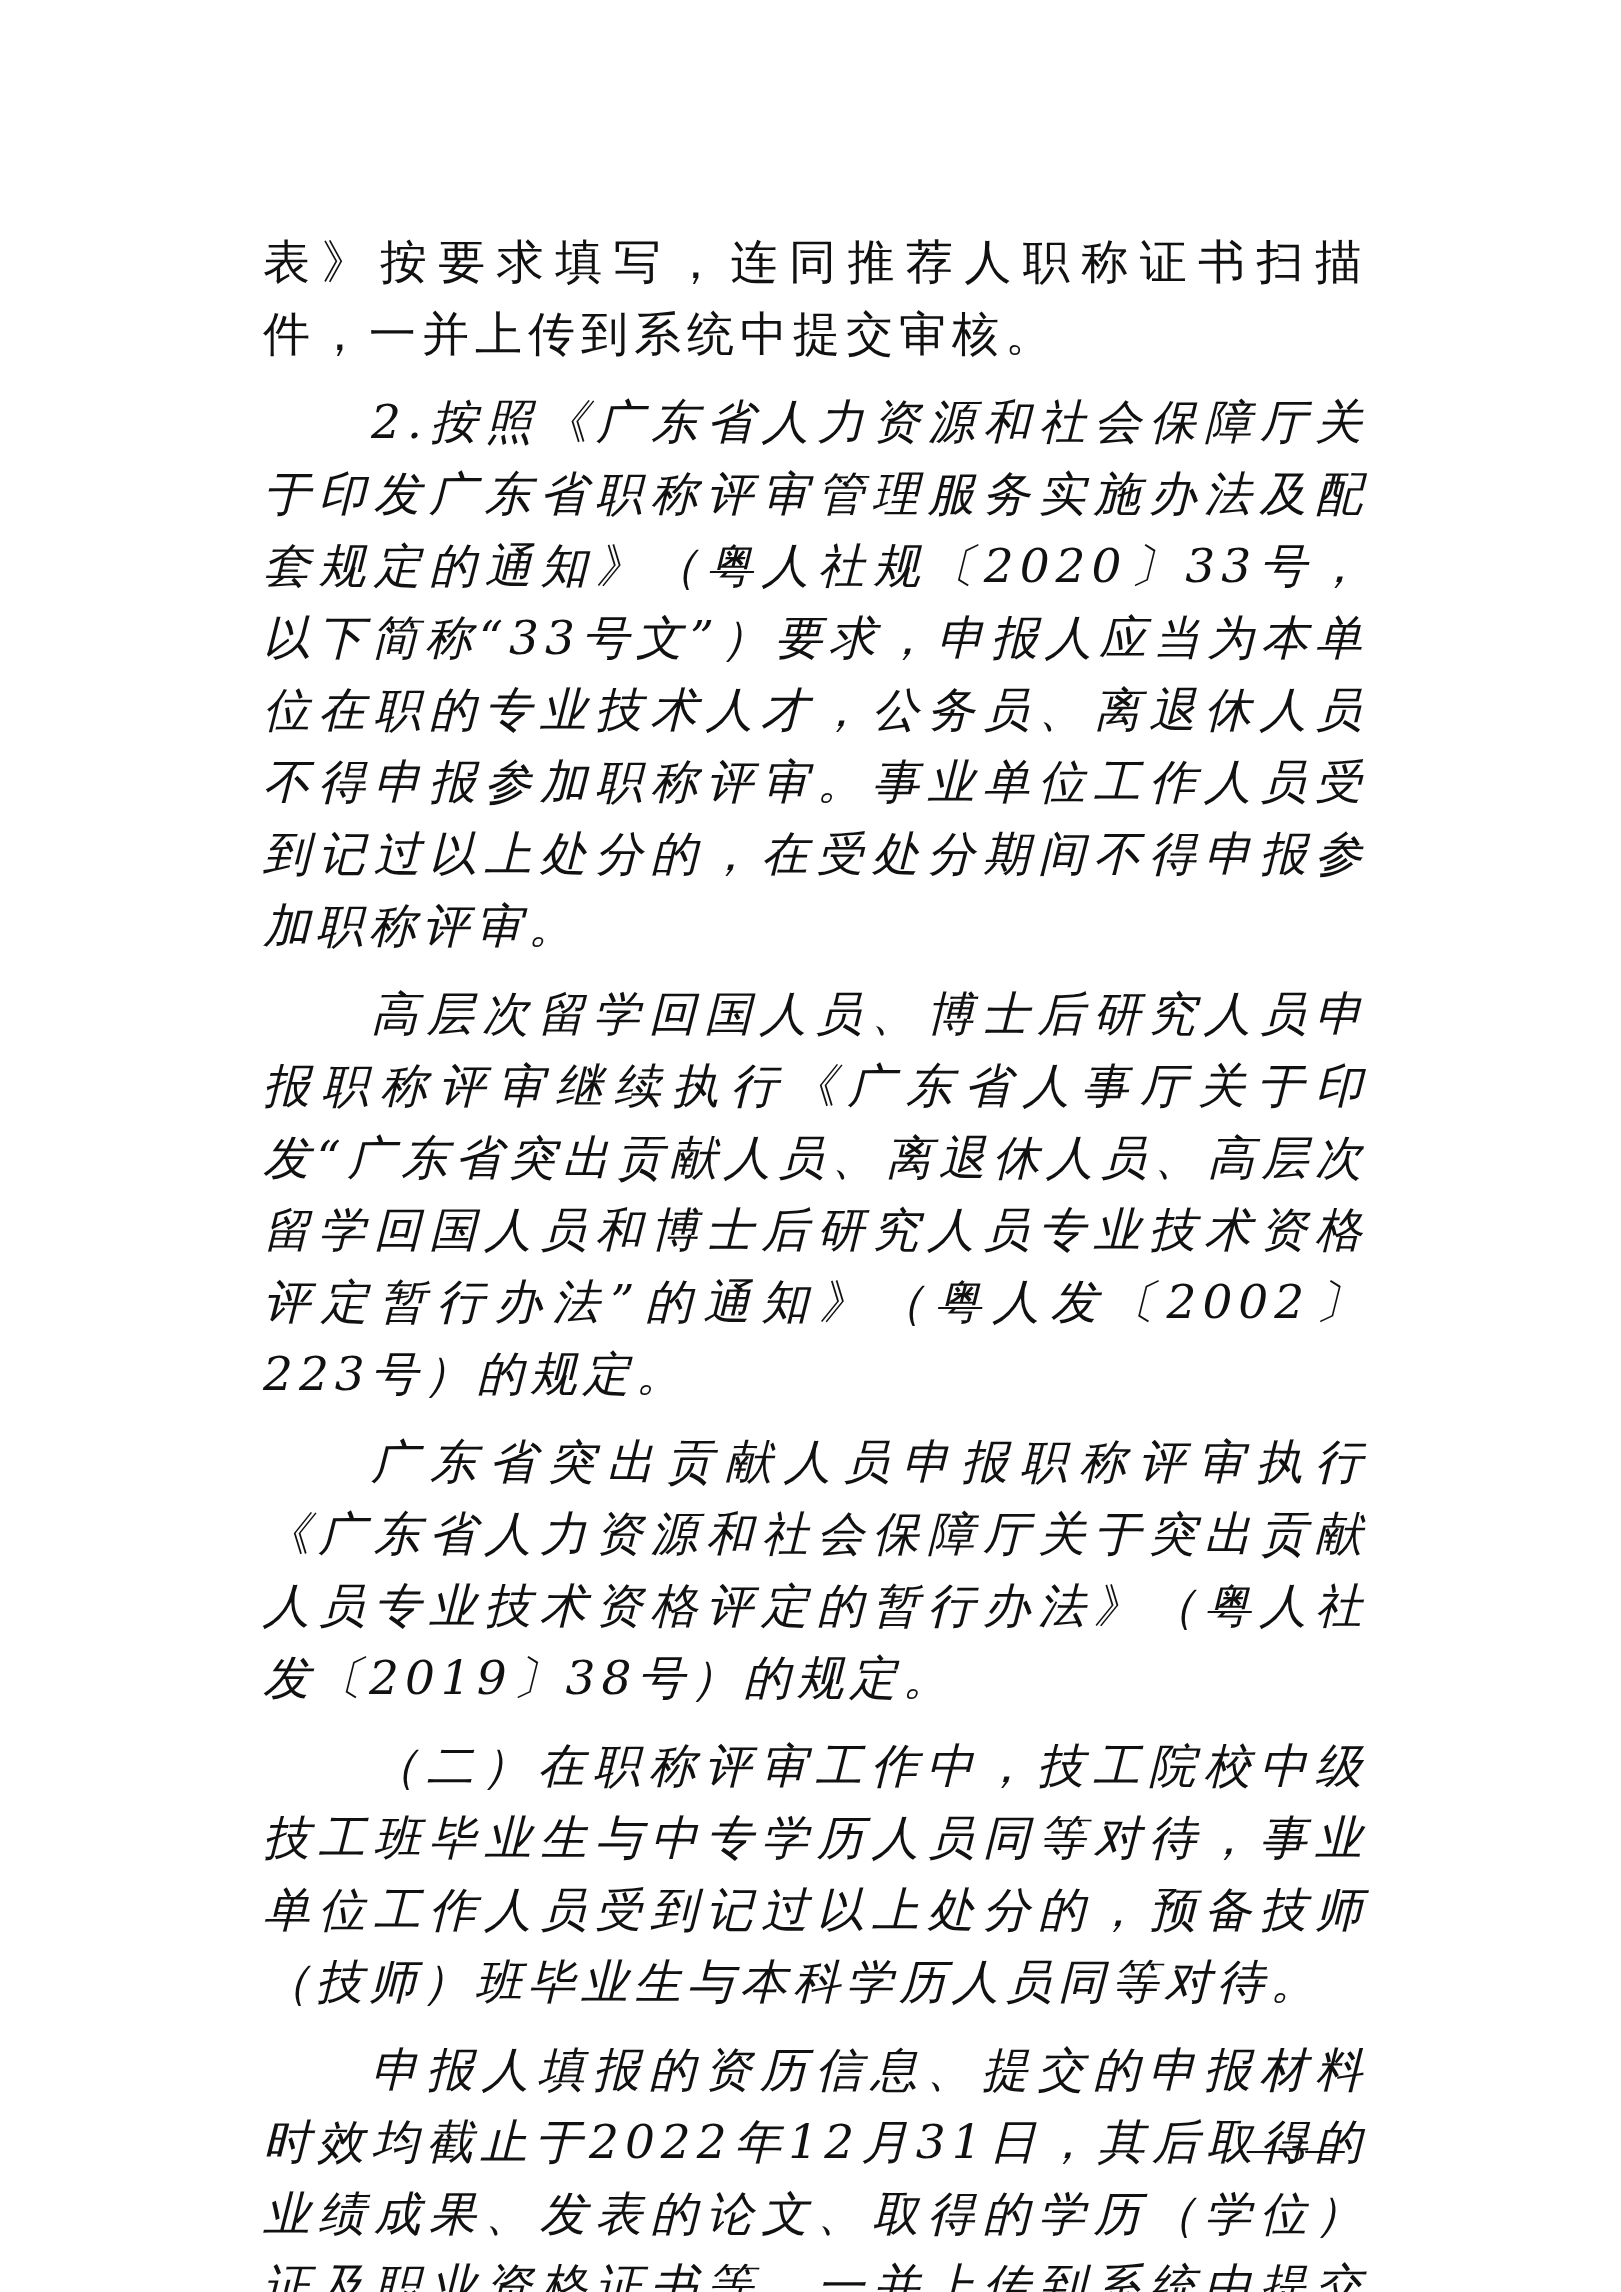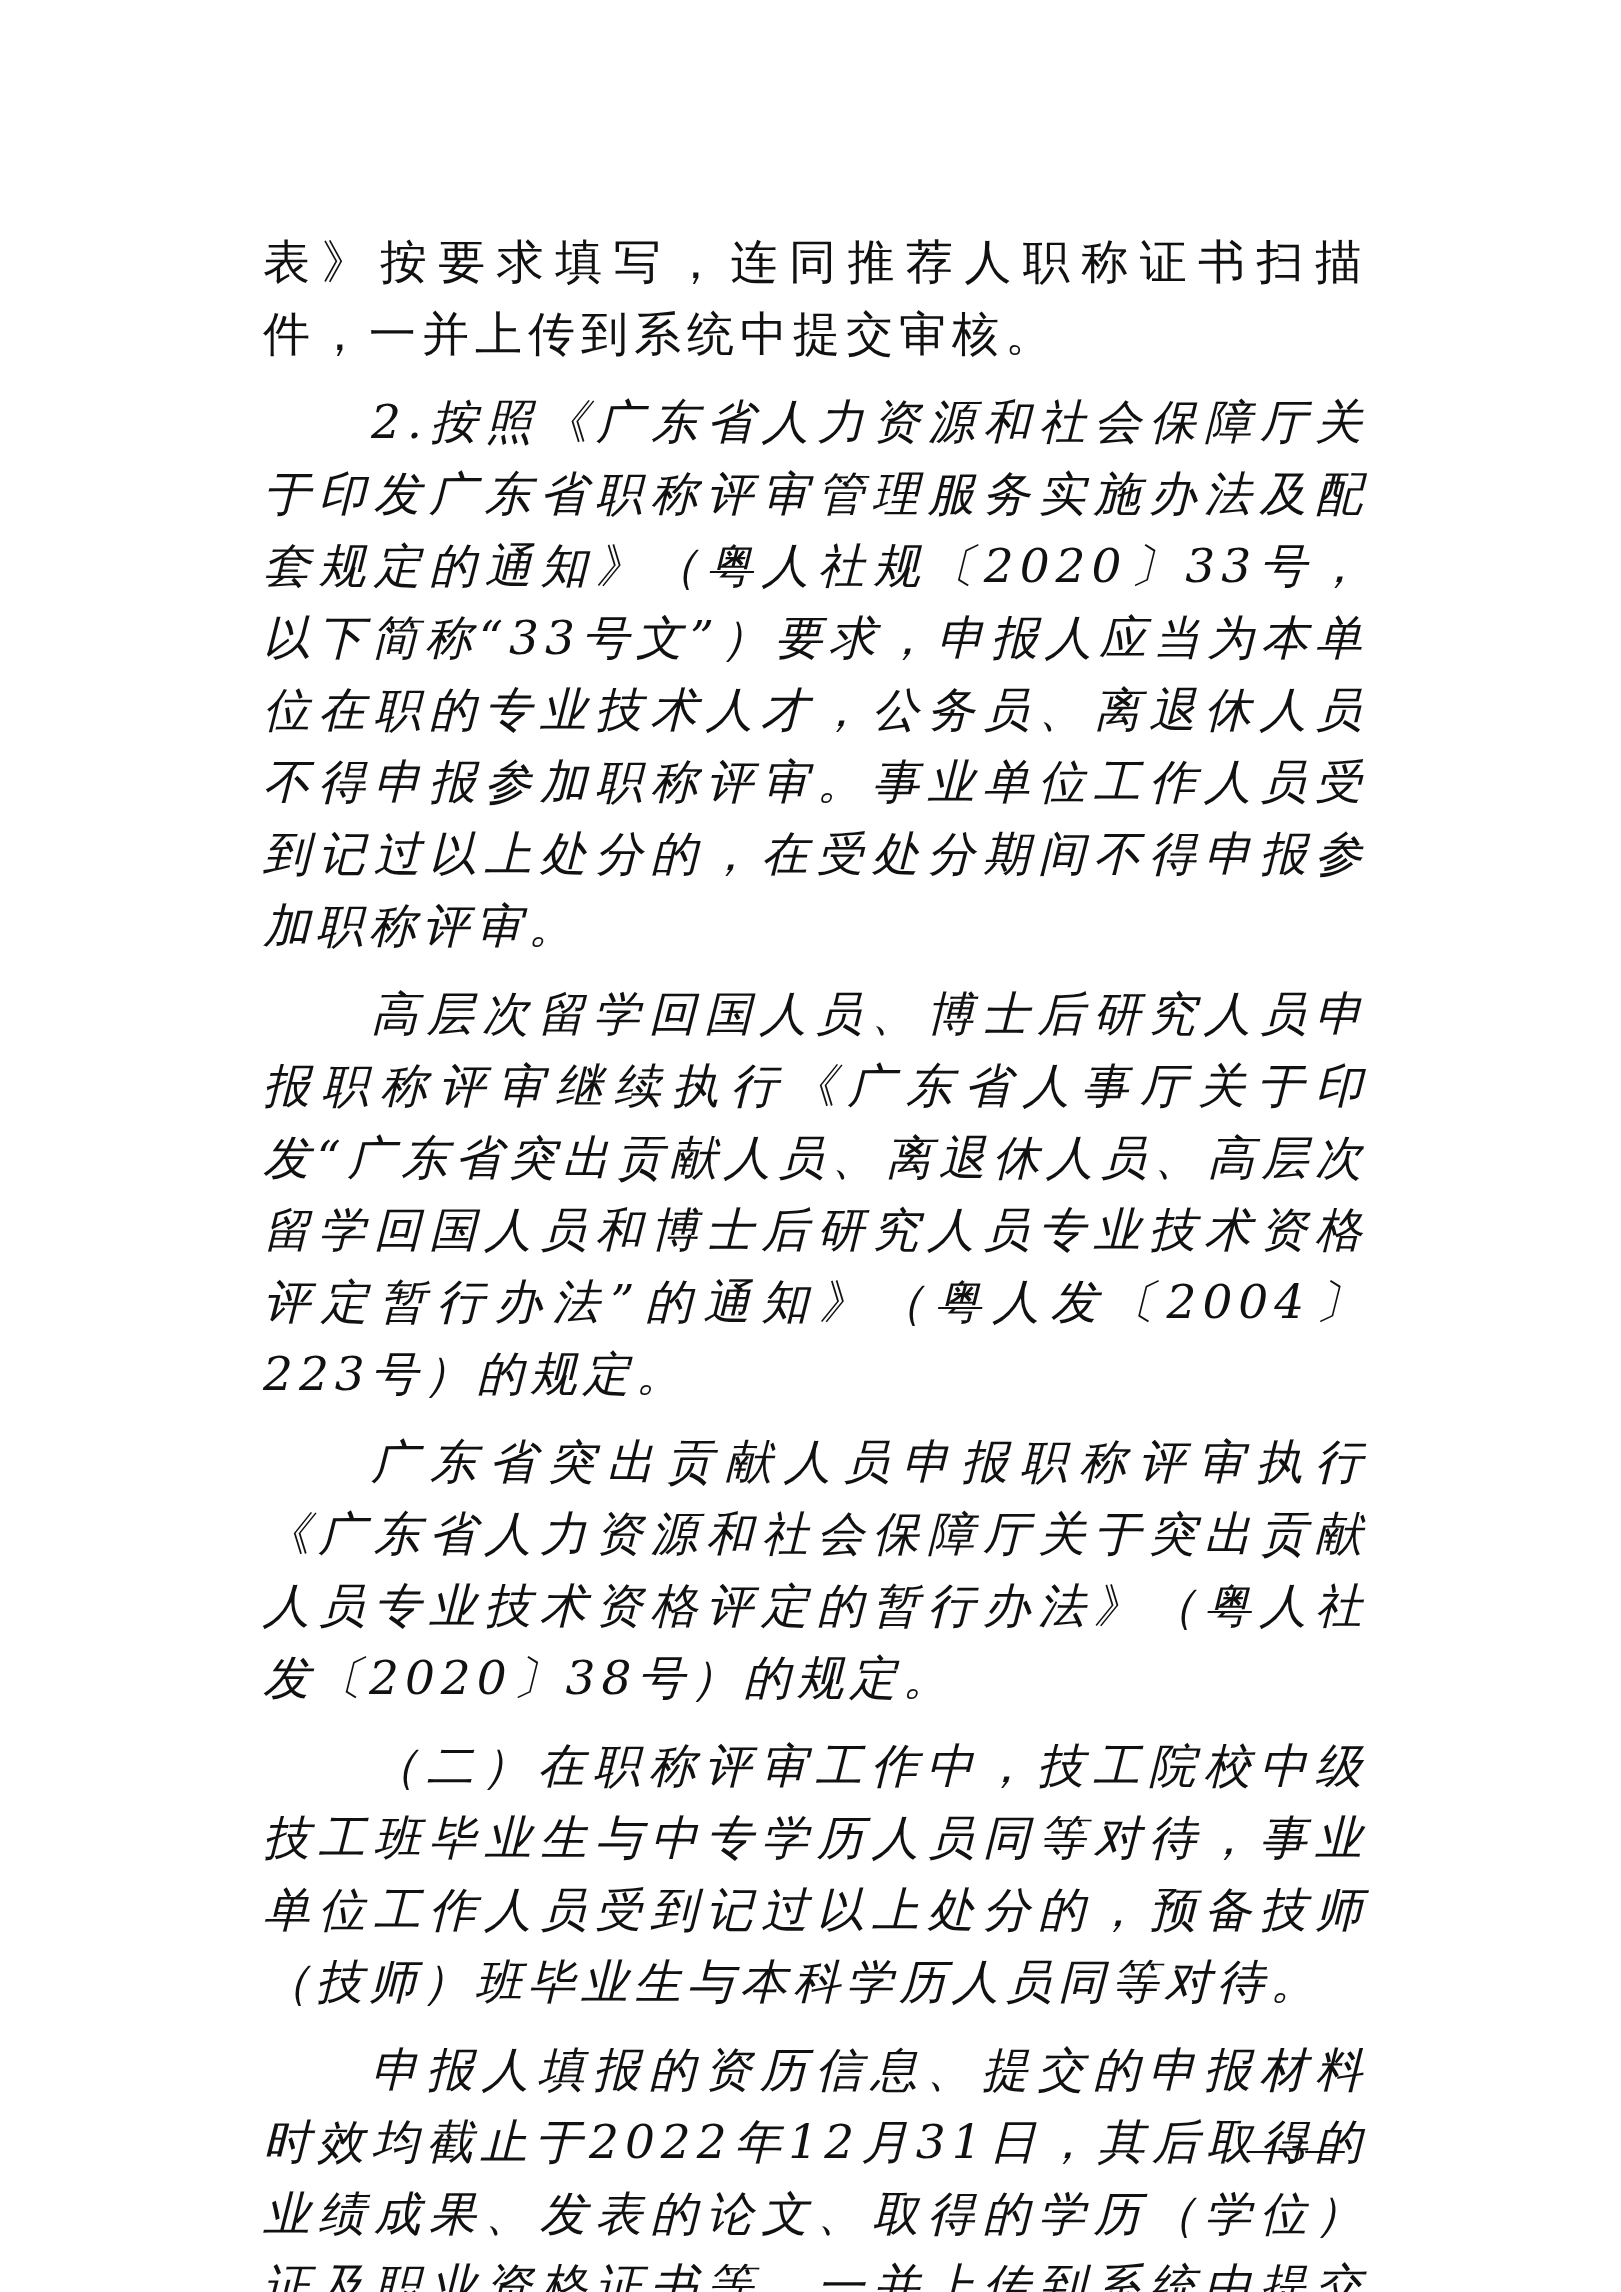"高层次留学回国人员、博士后研究人员申报职称评审继续执行《广东省人事厅关于印发“广" p.para { text: 2004 -> 2002 }
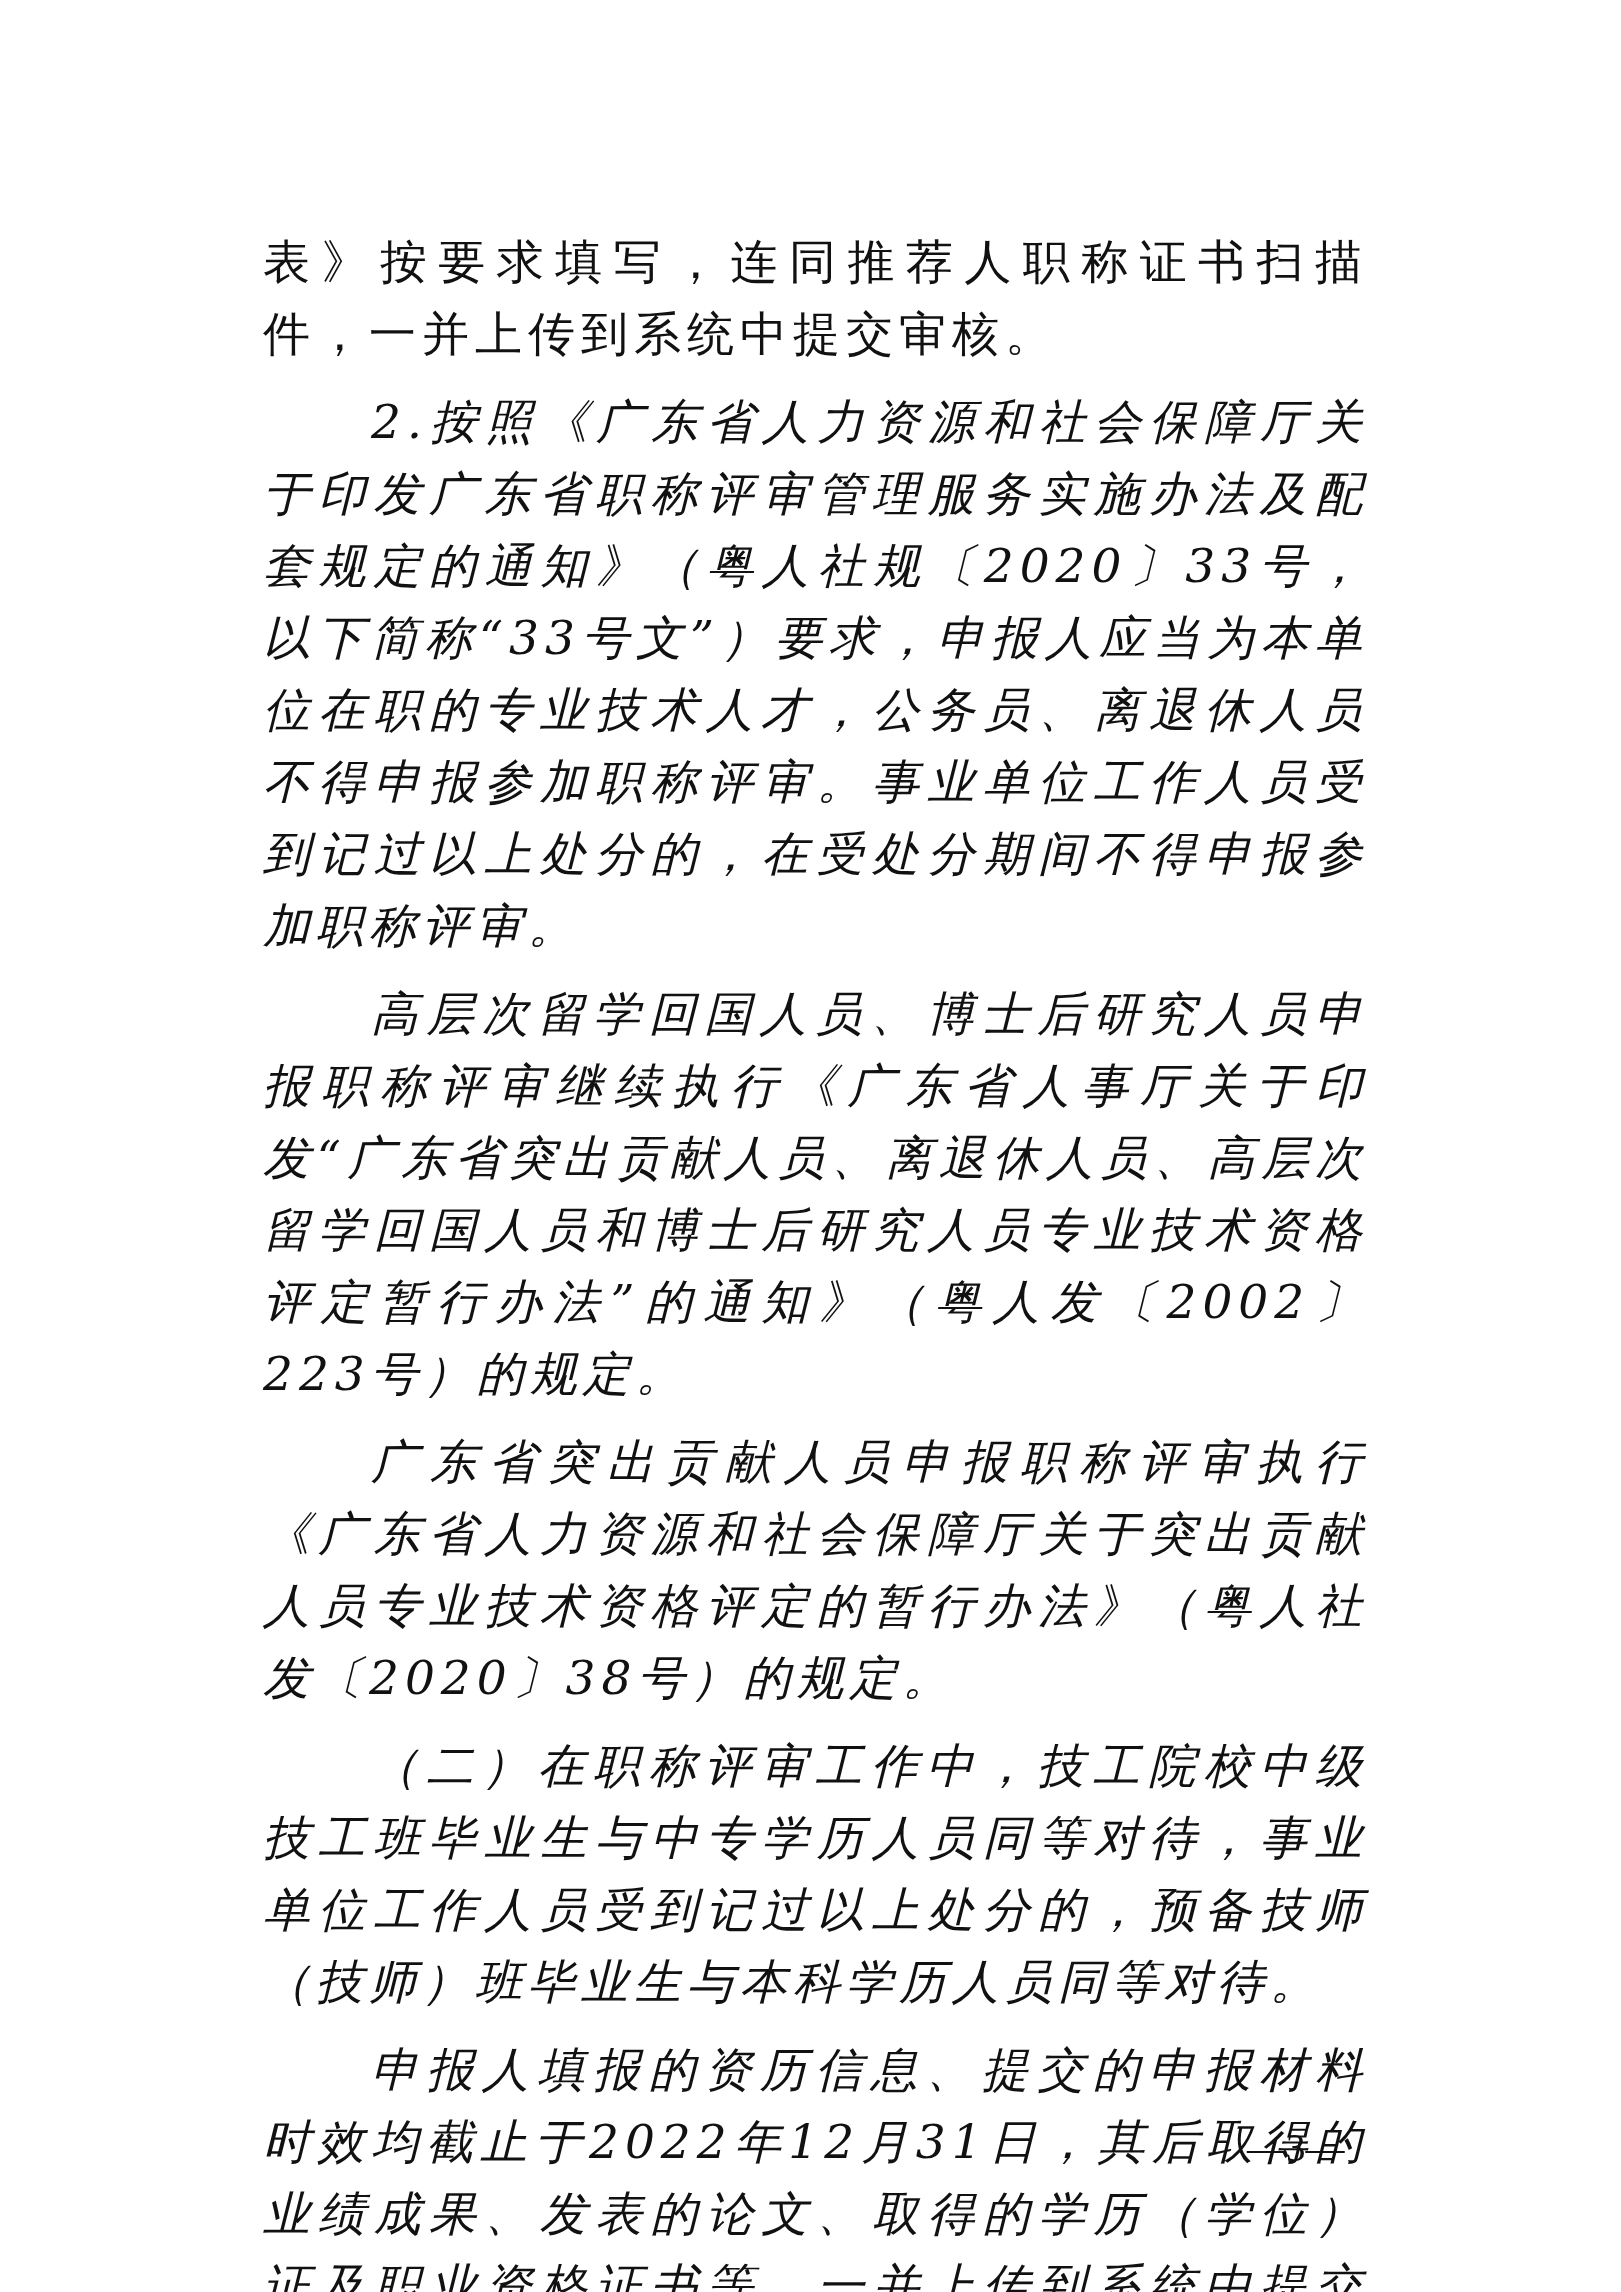"广东省突出贡献人员申报职称评审执行《广东省人力资源和社会保障厅关于突出贡献人员专" p.para { text: 2020 -> 2019 }
